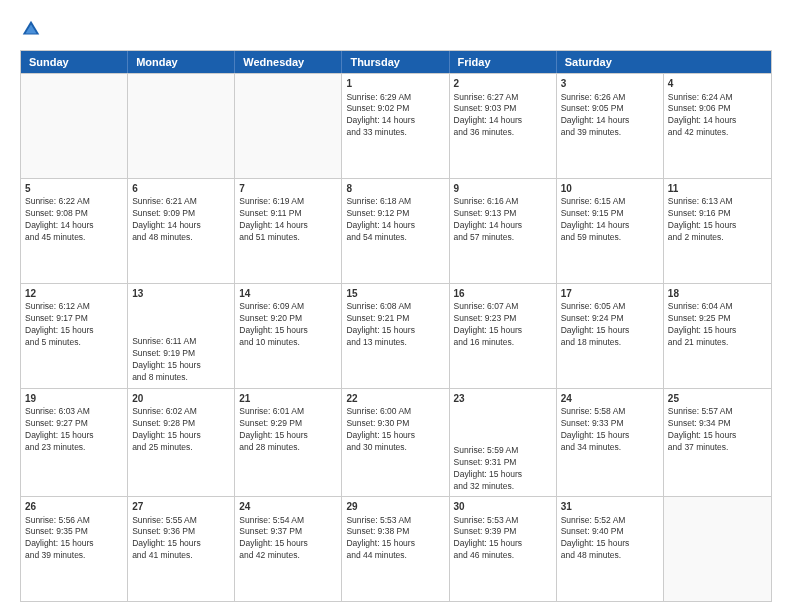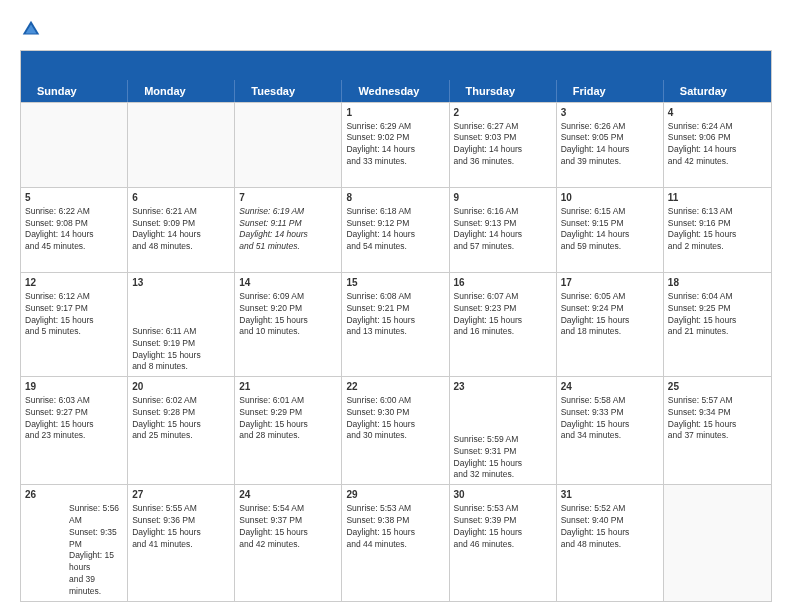"Sunday" .cal-header-cell { margin-top: 29px -> none; padding: 5px 16px -> 5px 8px }
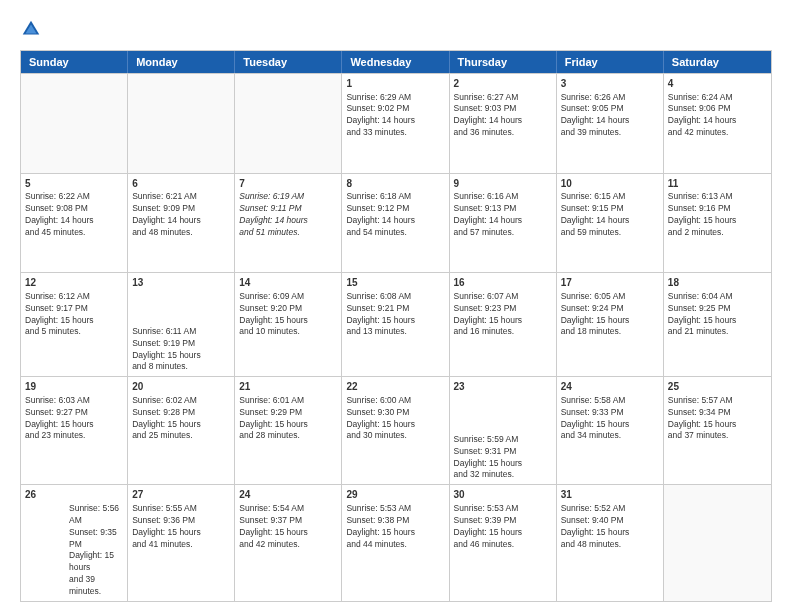"Tuesday" div.cal-header-cell { html: <div>Tuesday</div> -> none }
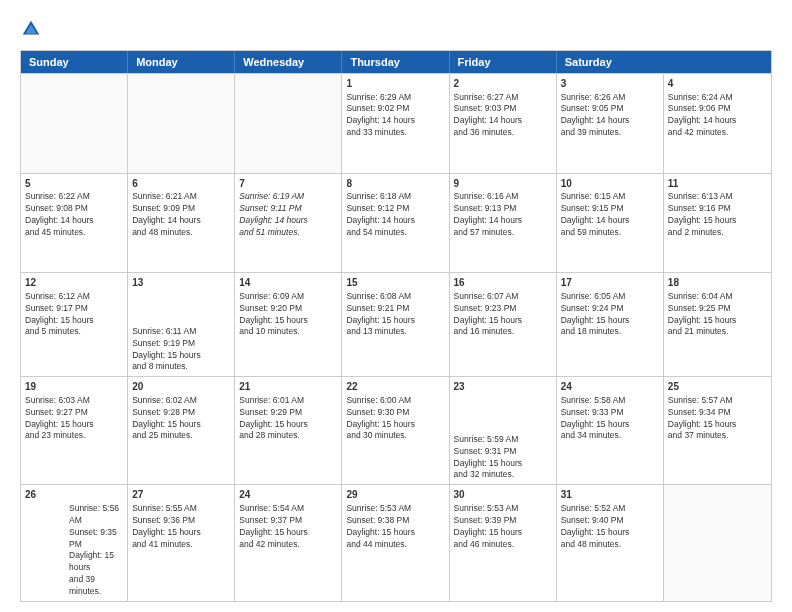"Sunrise: 6:19 AM" div.cell-text { font-style: italic -> none }
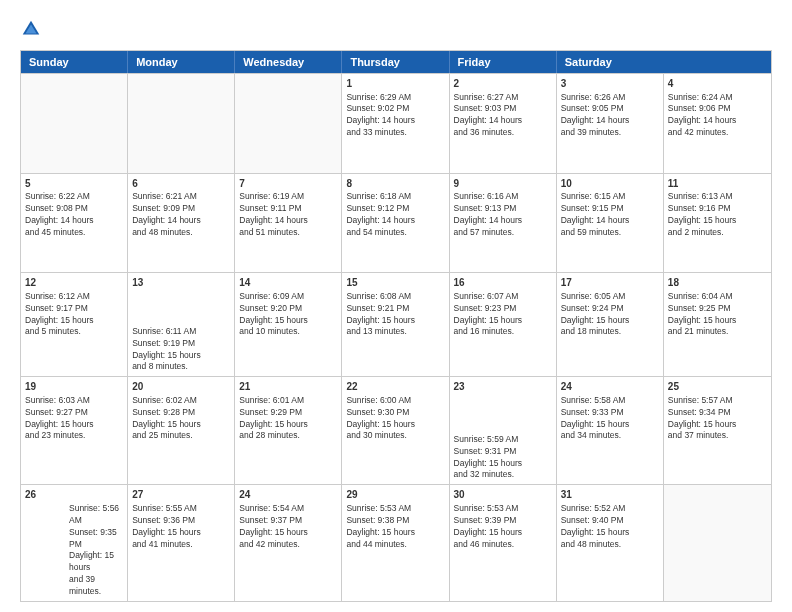"Sunrise: 5:56 AM" div.cell-text { margin-left: 44px -> none }
